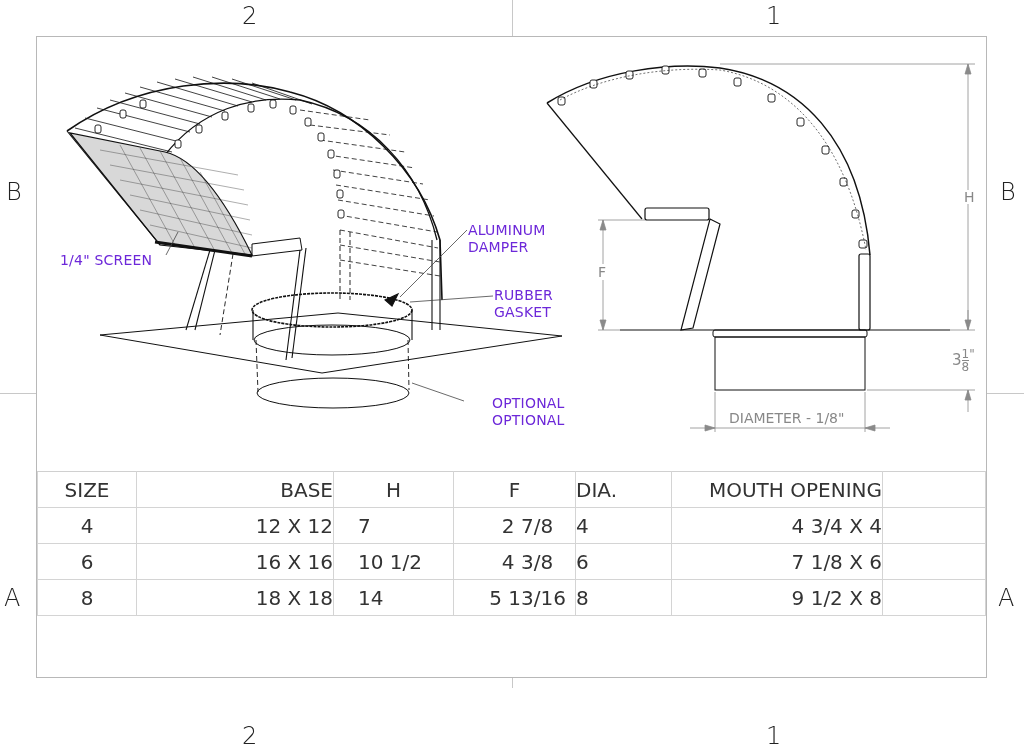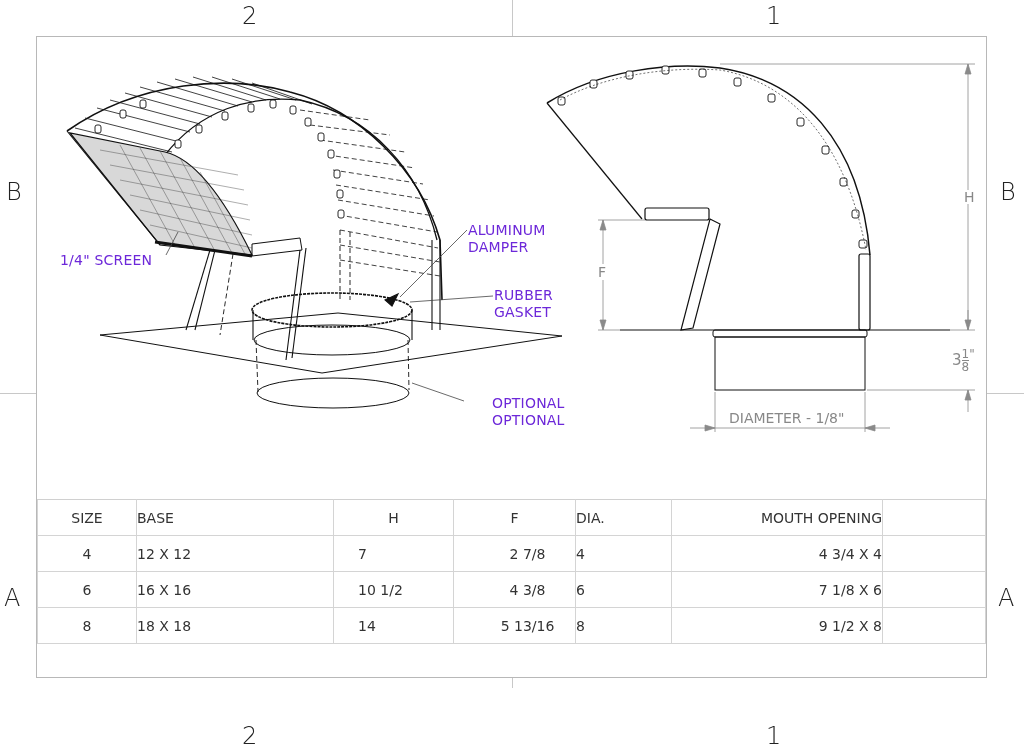"SIZE" table.spec { font-size: 14px -> 20px; top: 499px -> 471px }
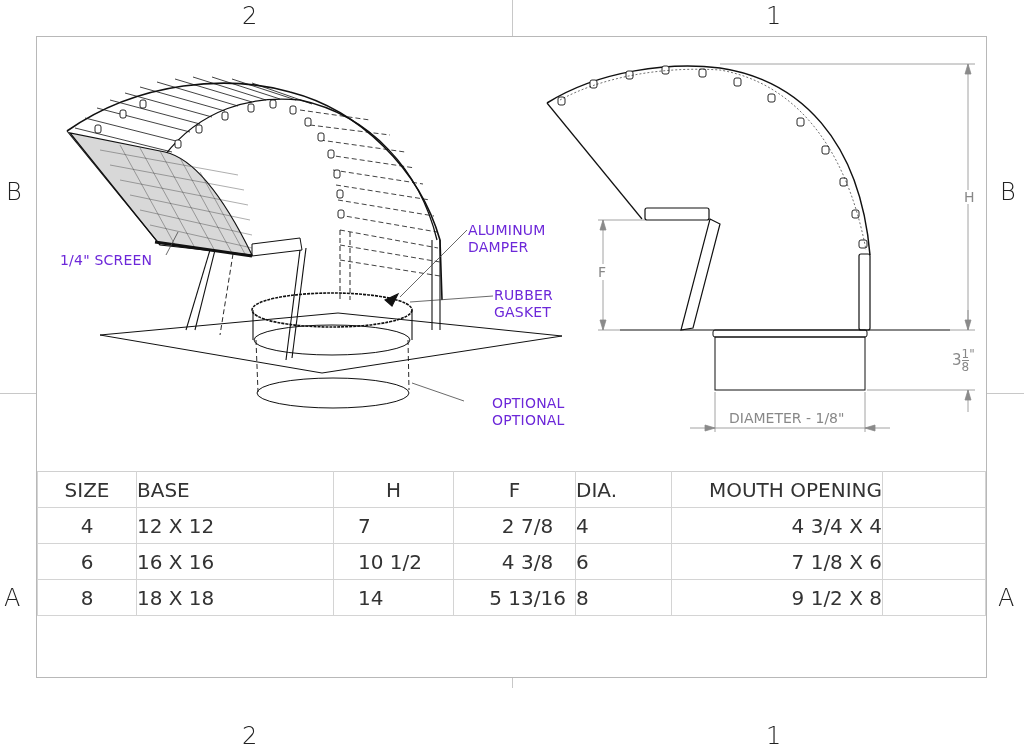"BASE" .c-base { text-align: left -> right }
